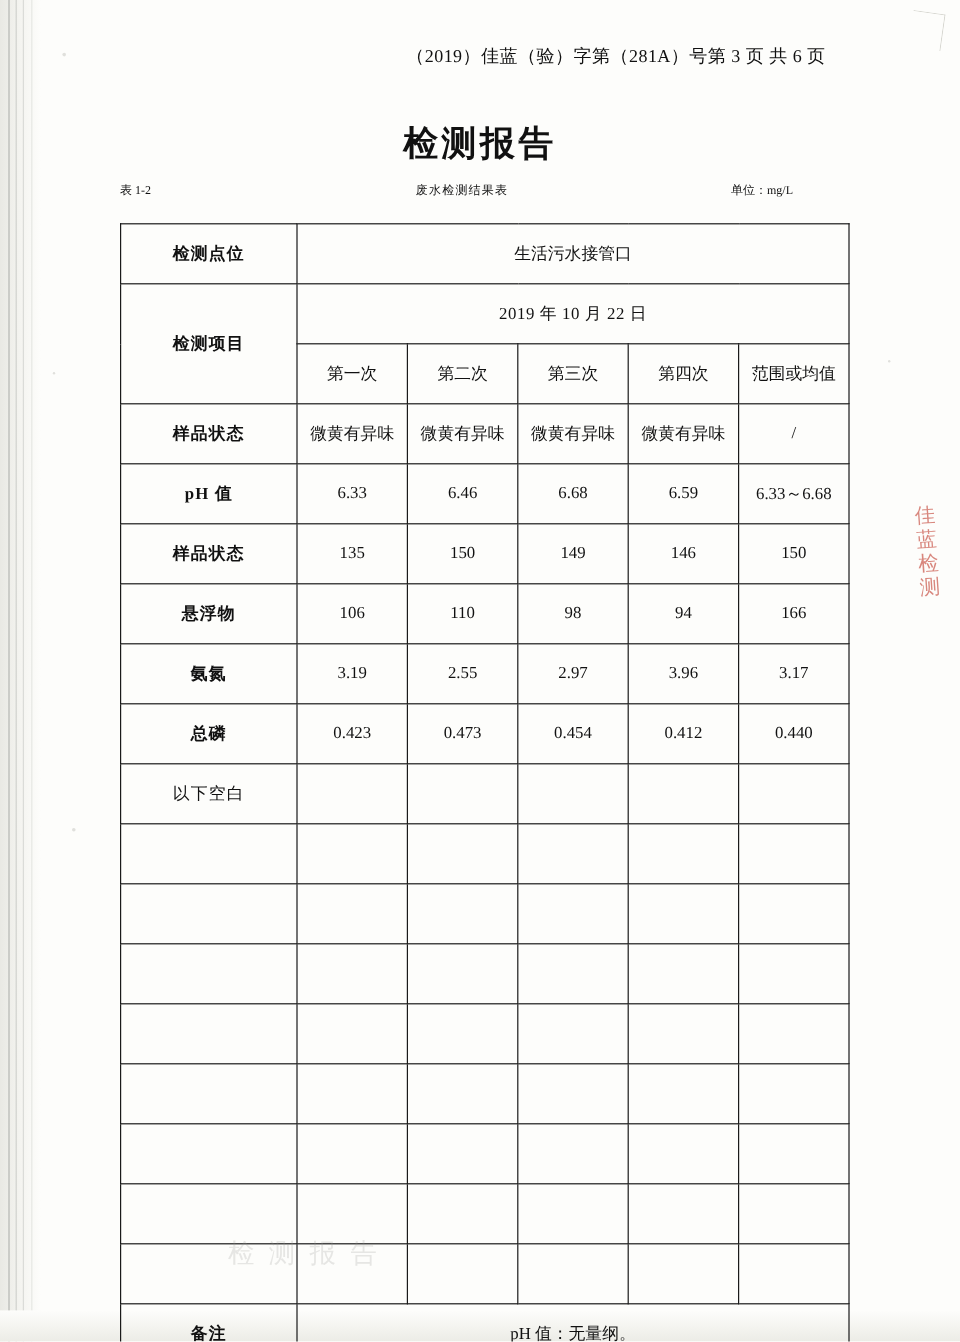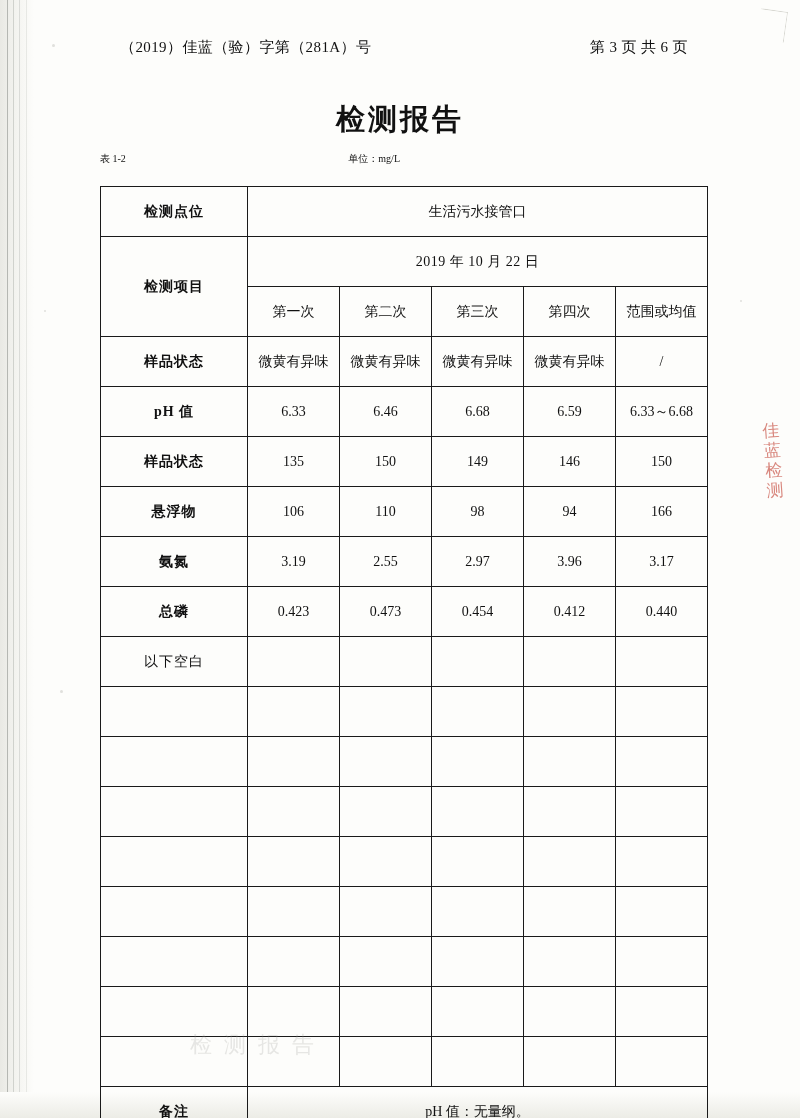"（2019）佳蓝（验）字第（281A）号" .doc-header { gap: 23px -> none; justify-content: space-between -> flex-end }
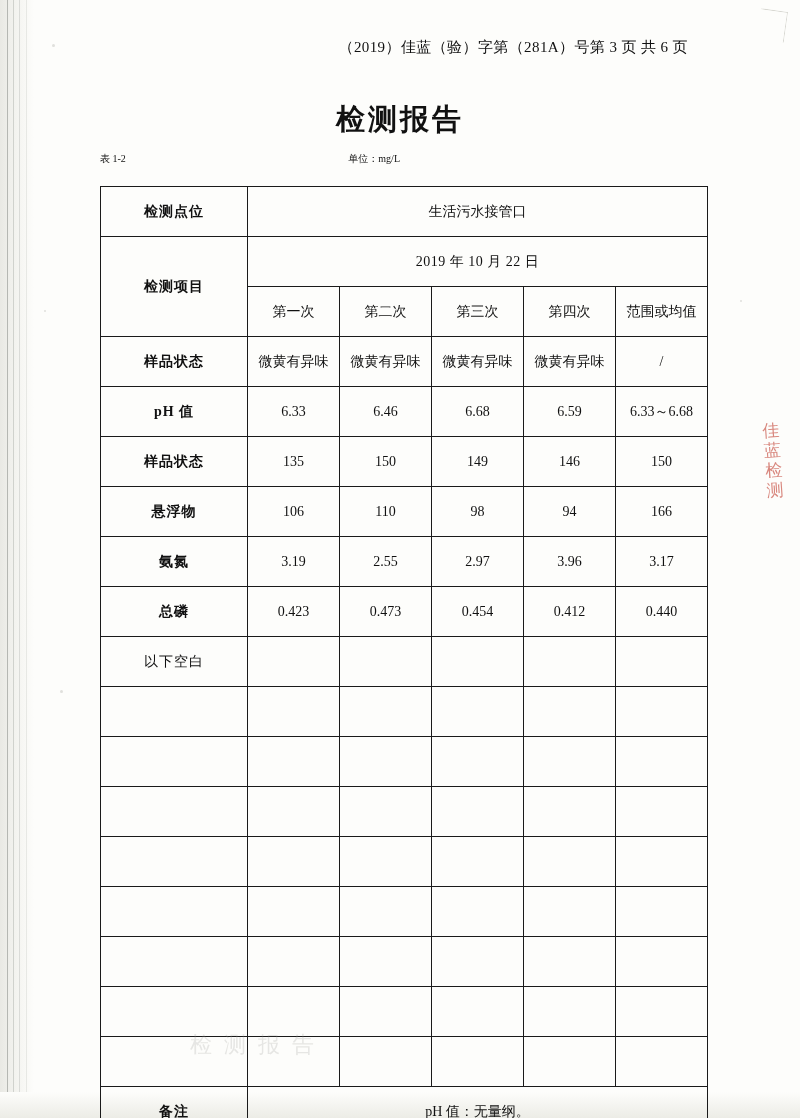"废水检测结果表" span.tbl-caption { html: none -> <span>废水检测结果表</span> }
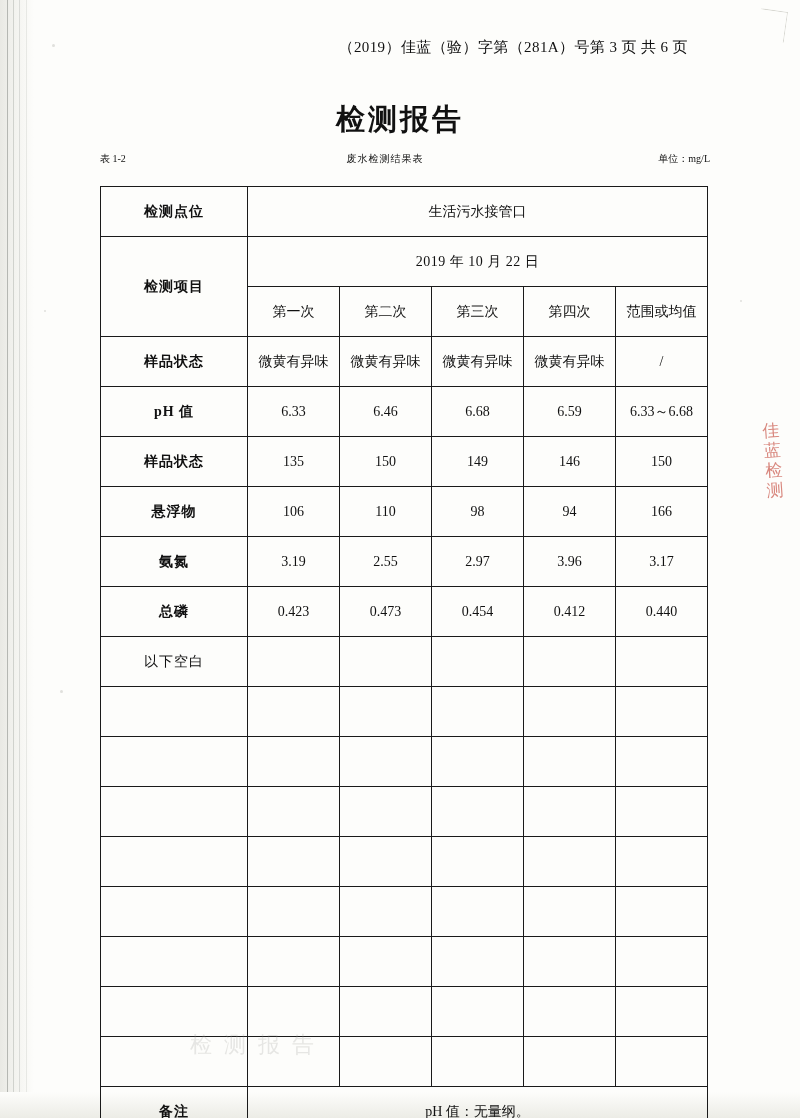"单位：mg/L" .tbl-unit { text-align: right -> center }
